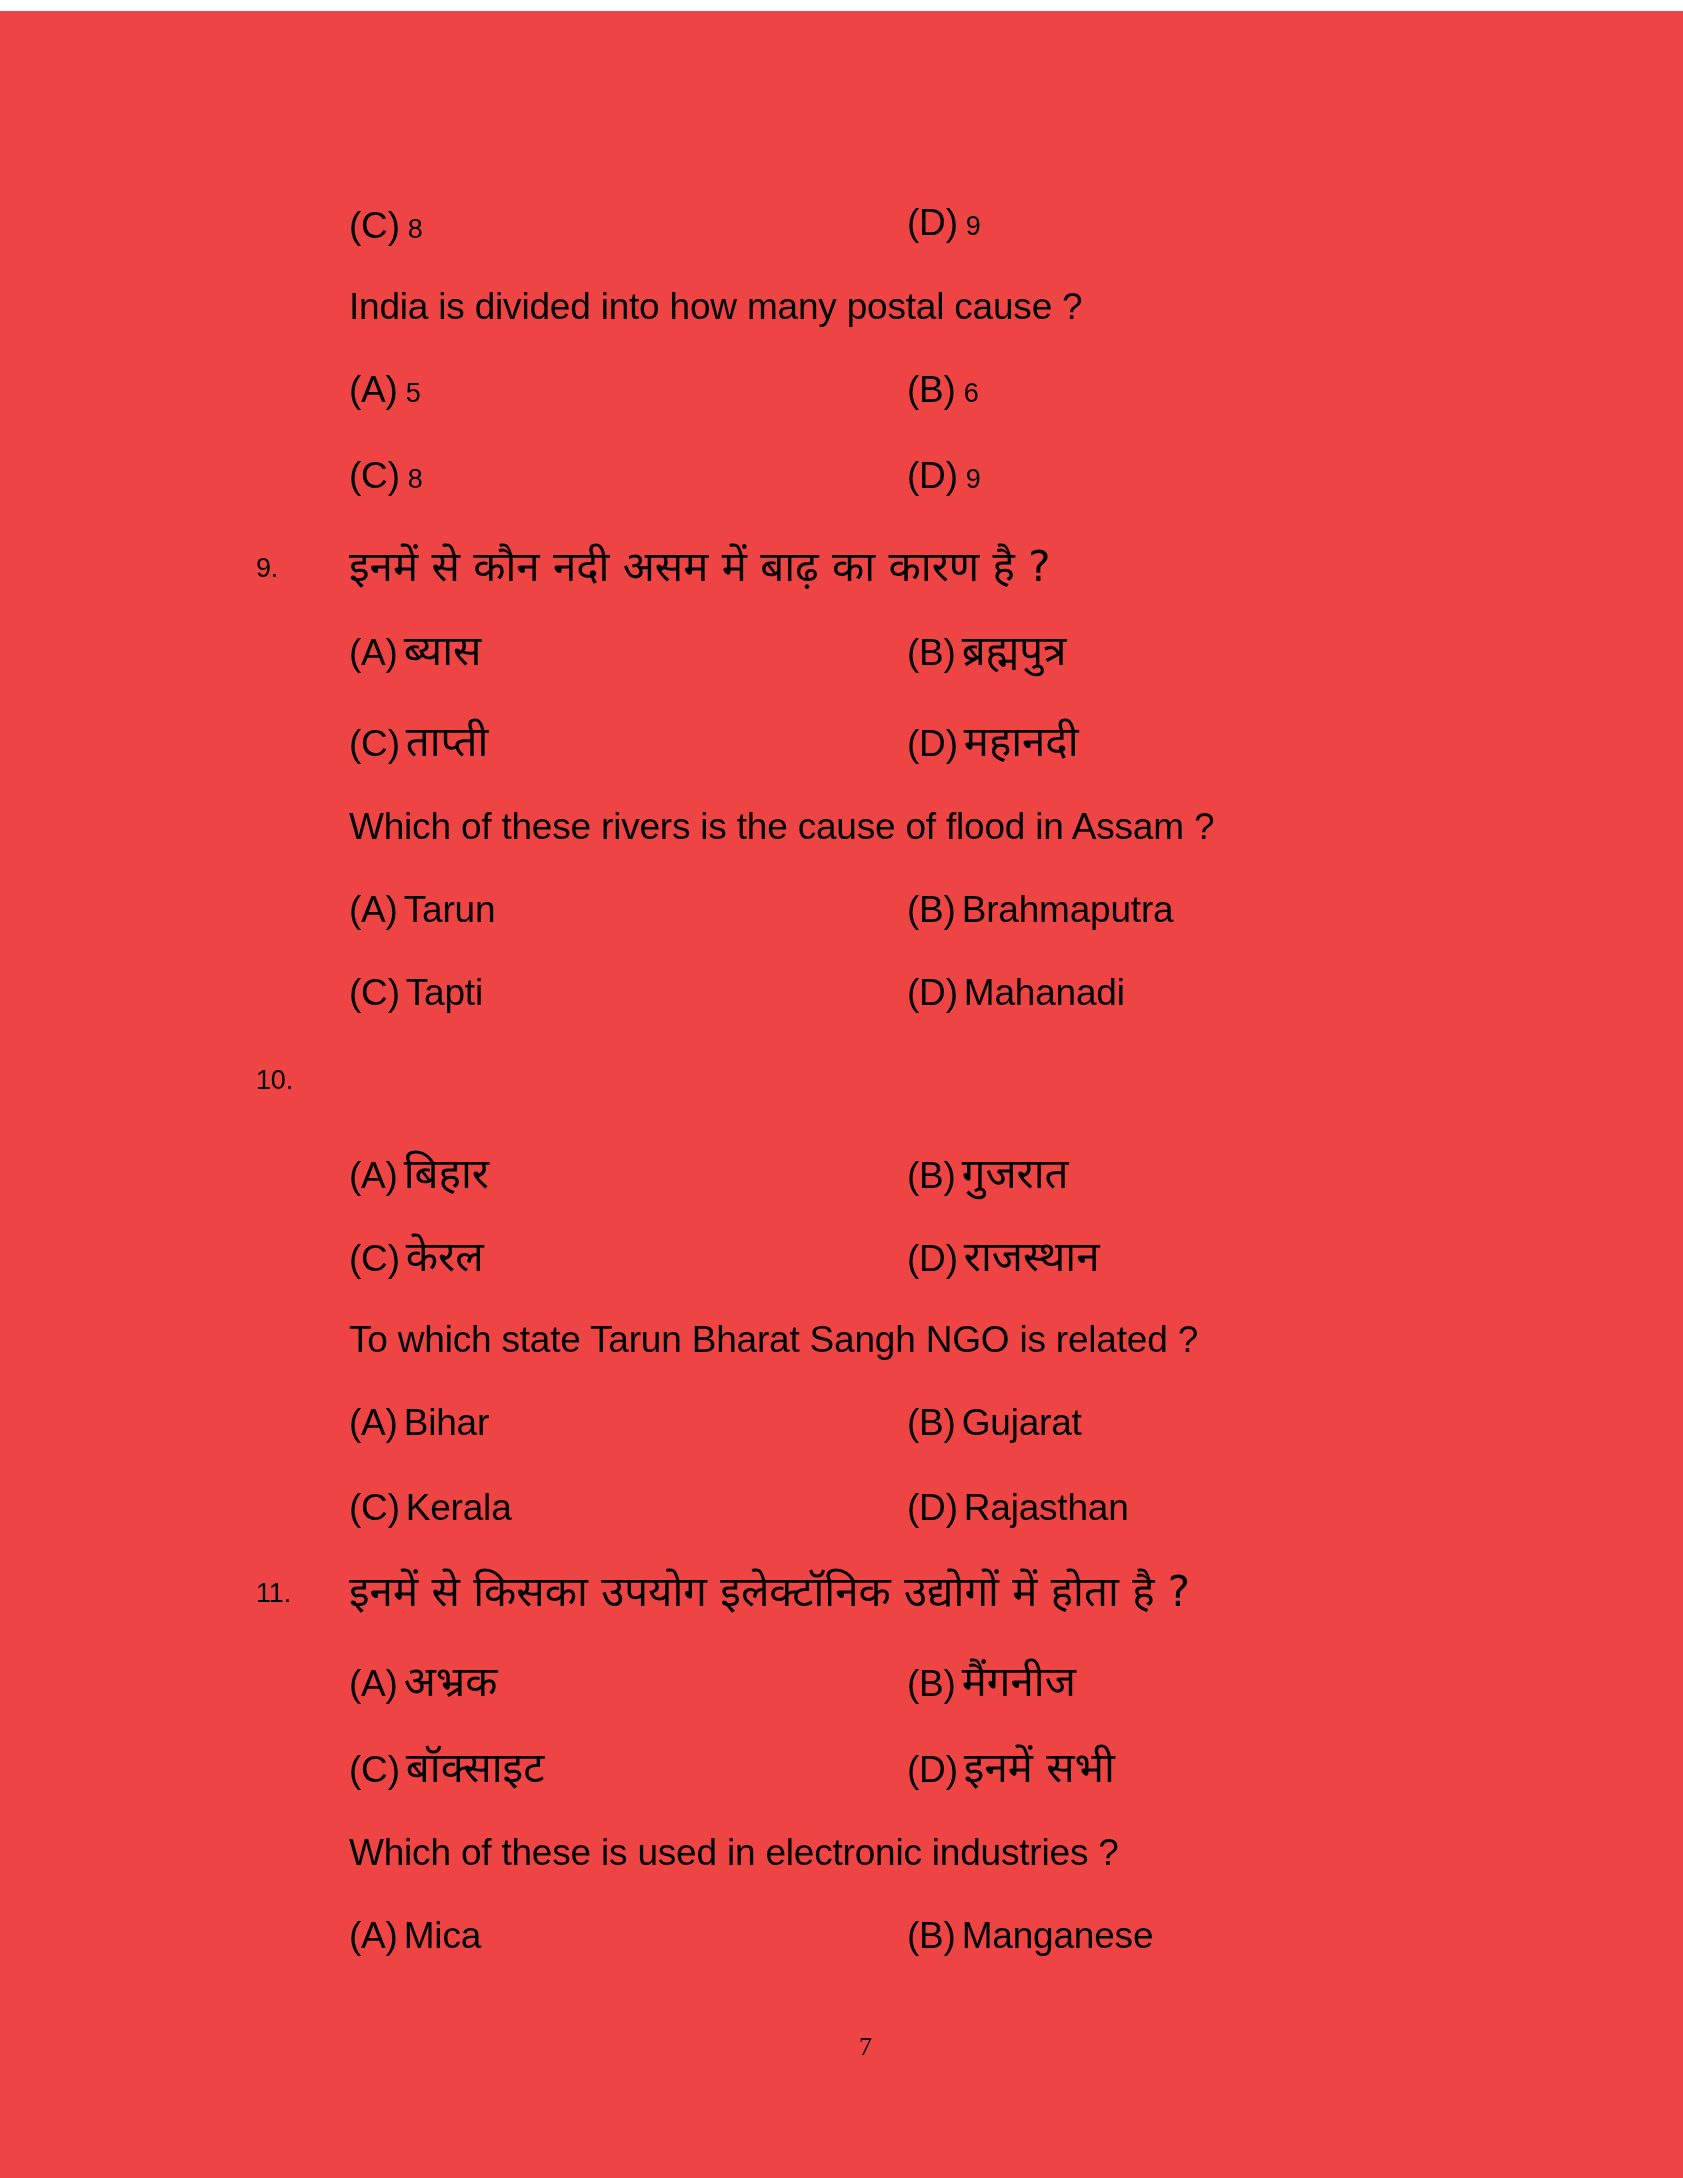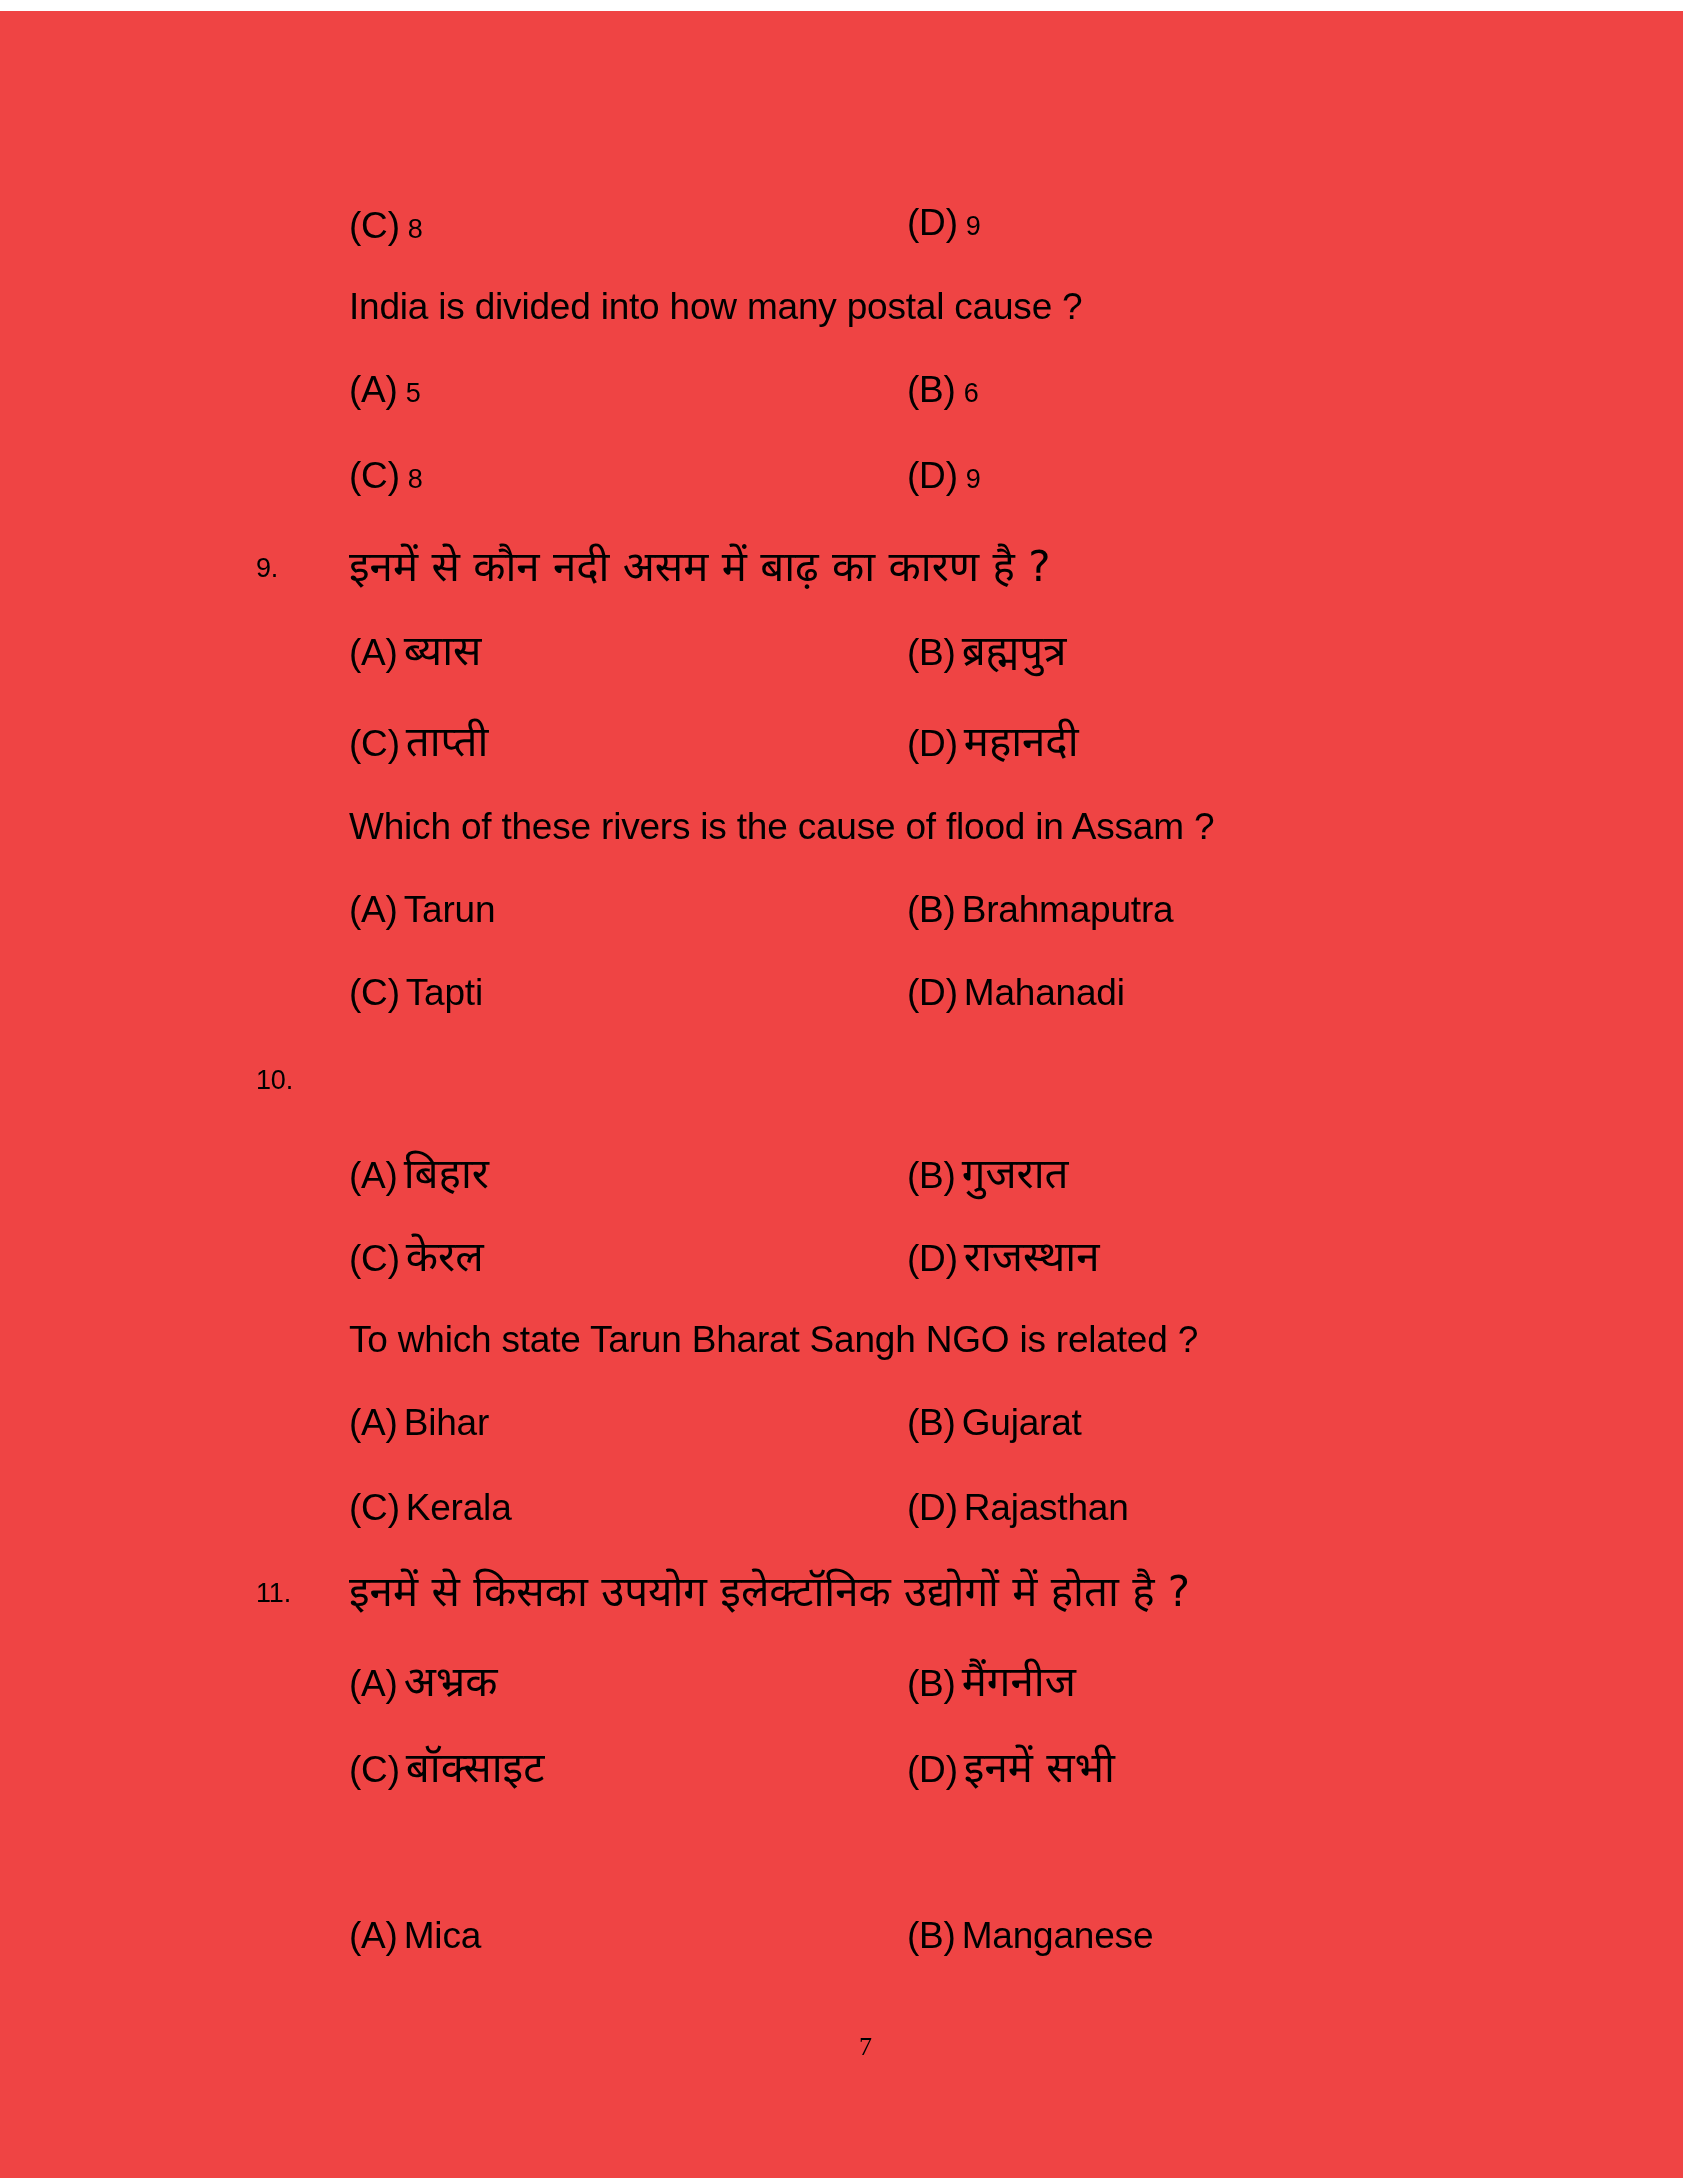"Which of these is used" div.line { html: none -> <div>Which of these is used in electronic industries ?</div> }
